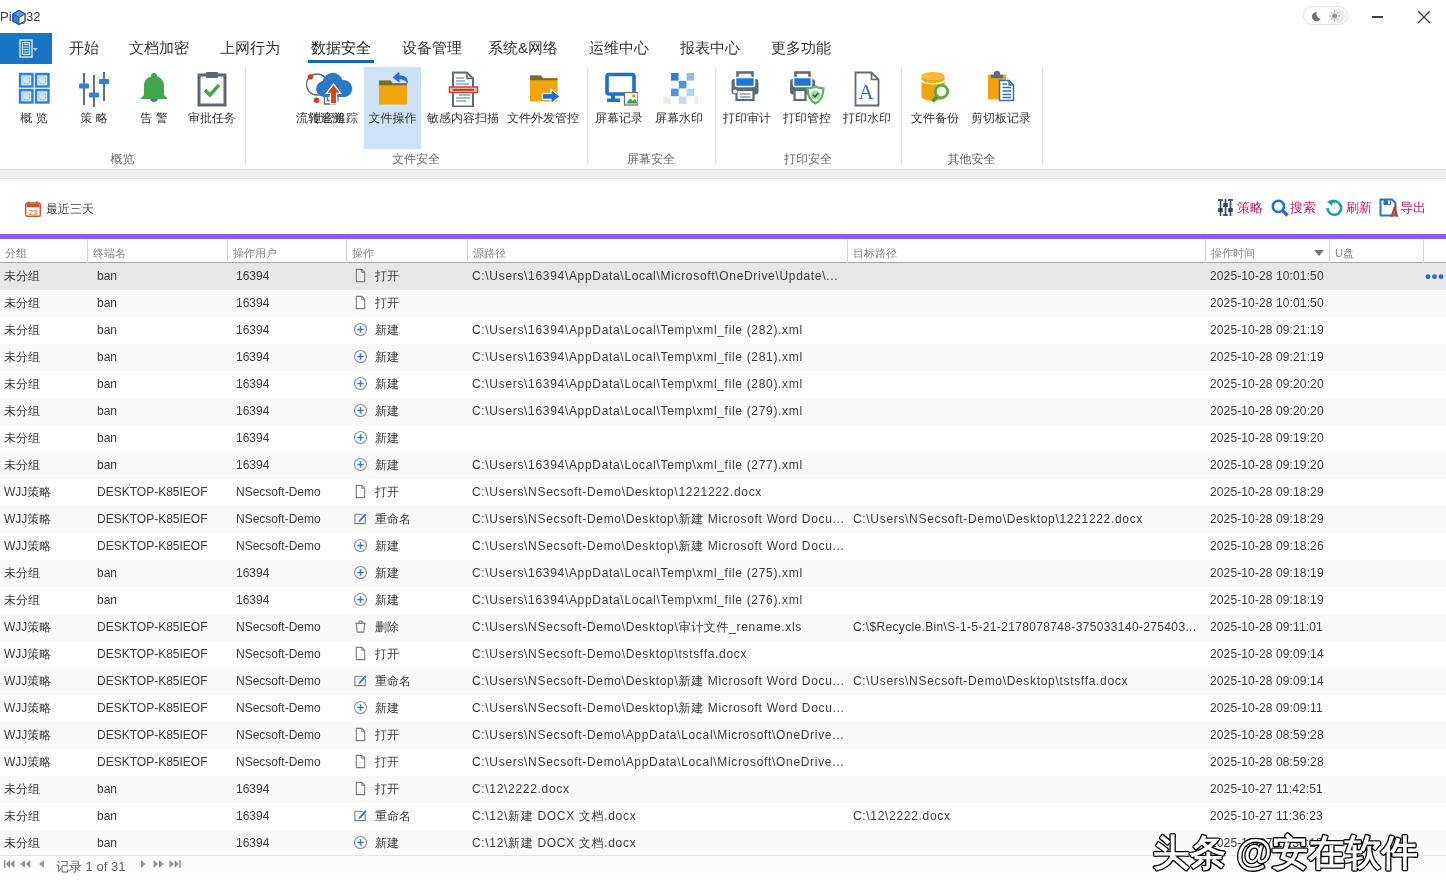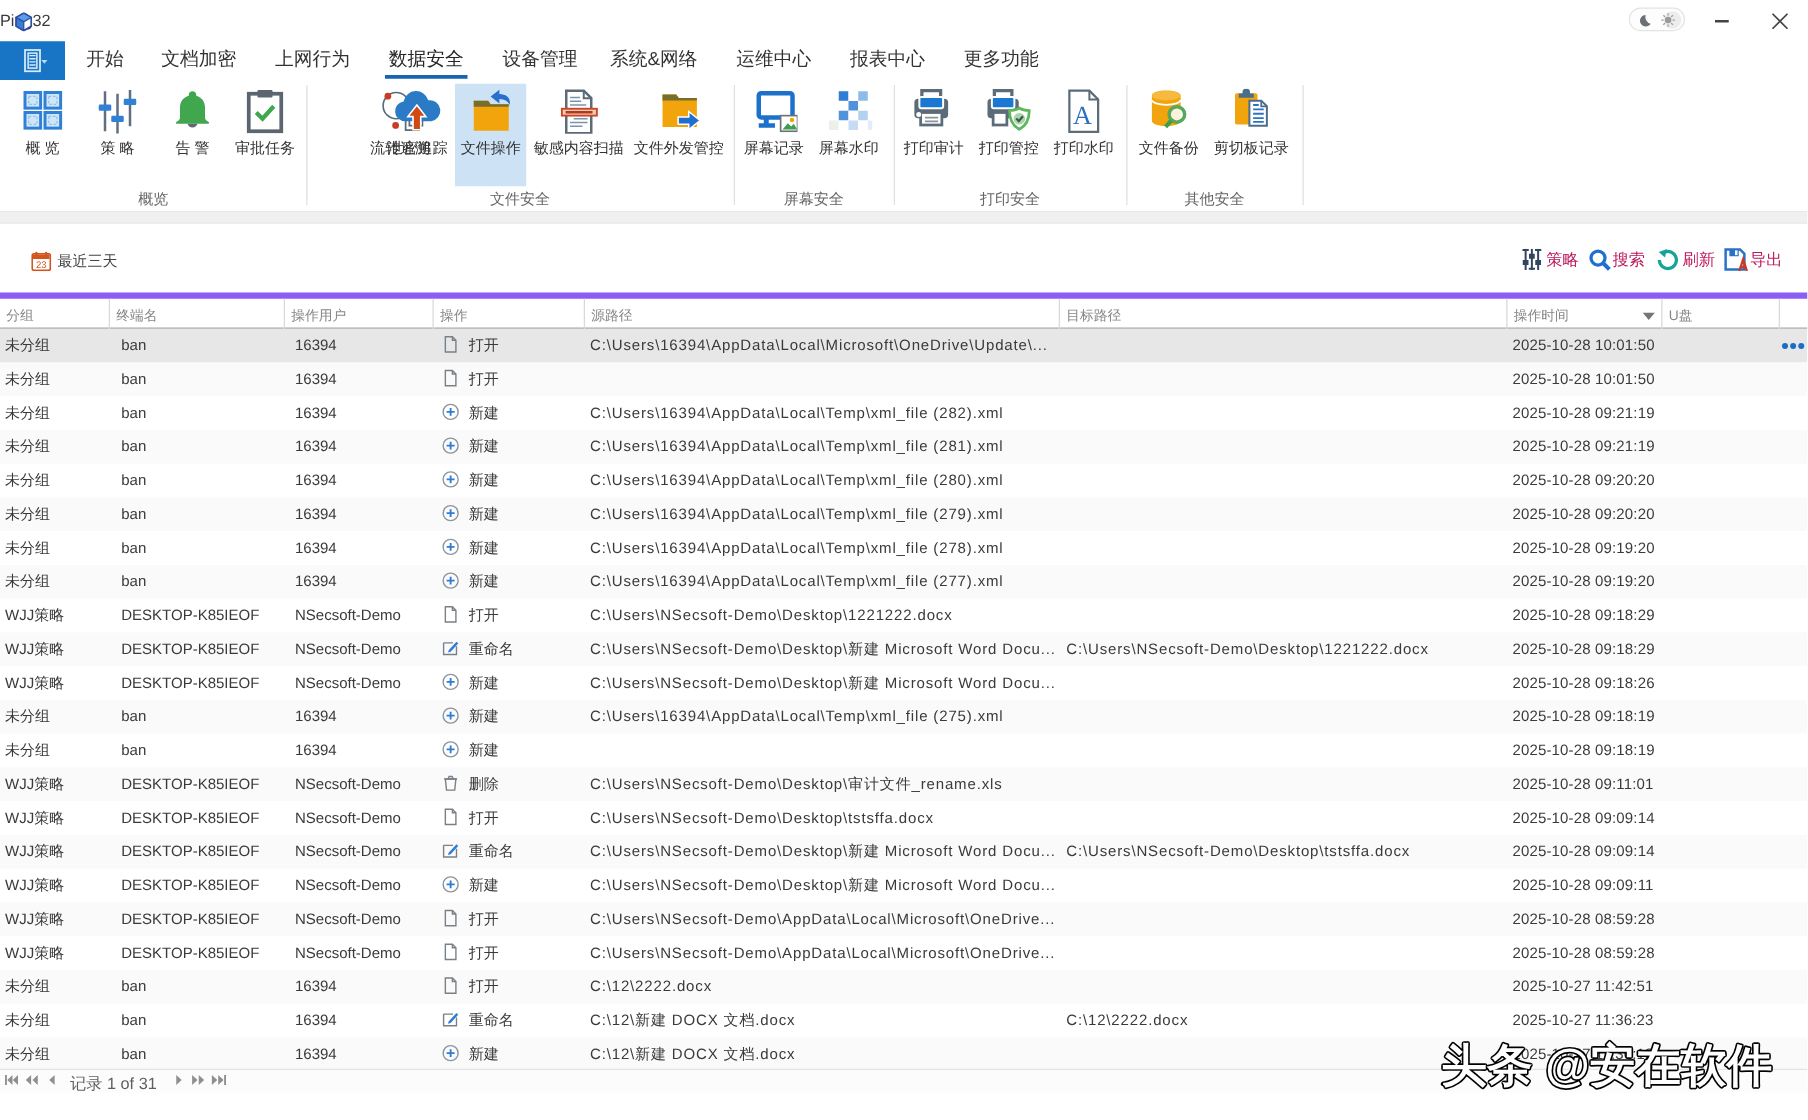"C:\Users\16394\AppData\Local\Temp\xml_file (278).xml" div.c { html: <div>C:\Users\16394\AppData\Local\Temp\xml_file (278).xml</div> -> none }
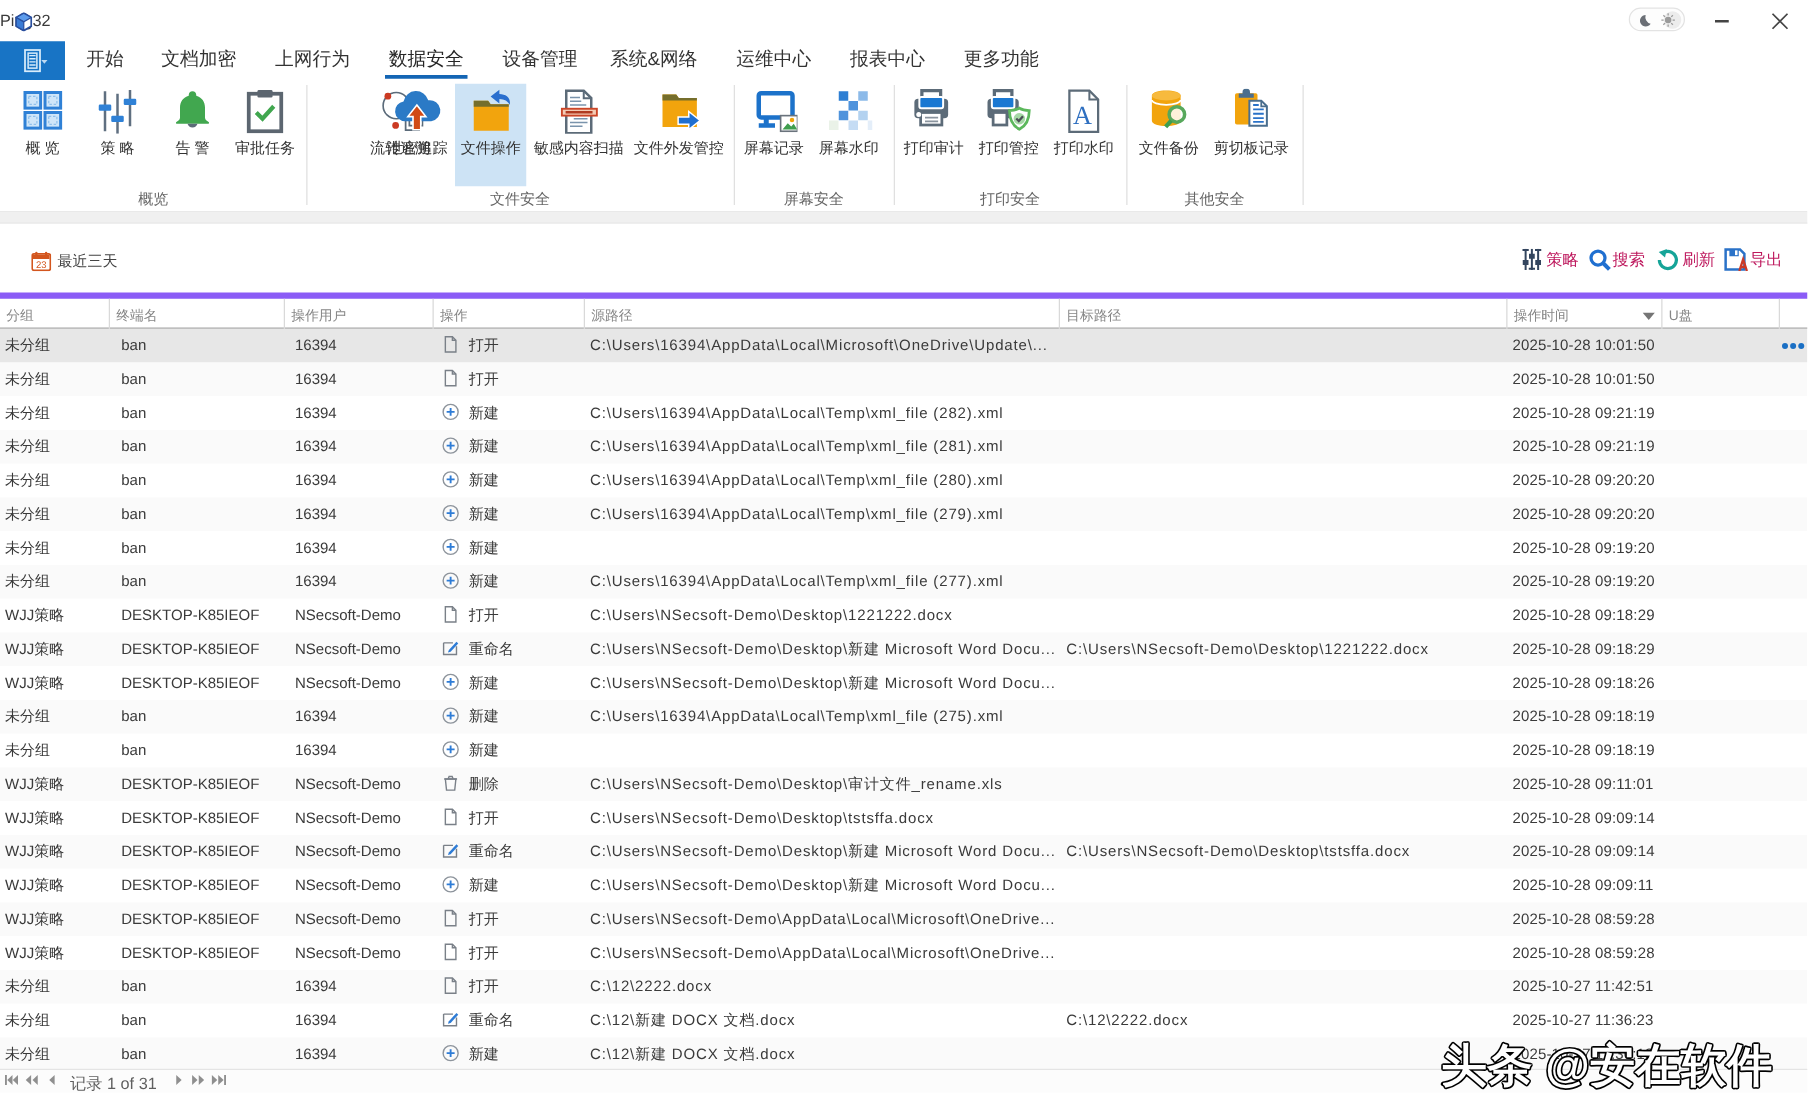"C:\Users\16394\AppData\Local\Temp\xml_file (276).xml" div.c { html: none -> <div>C:\Users\16394\AppData\Local\Temp\xml_file (276).xml</div> }
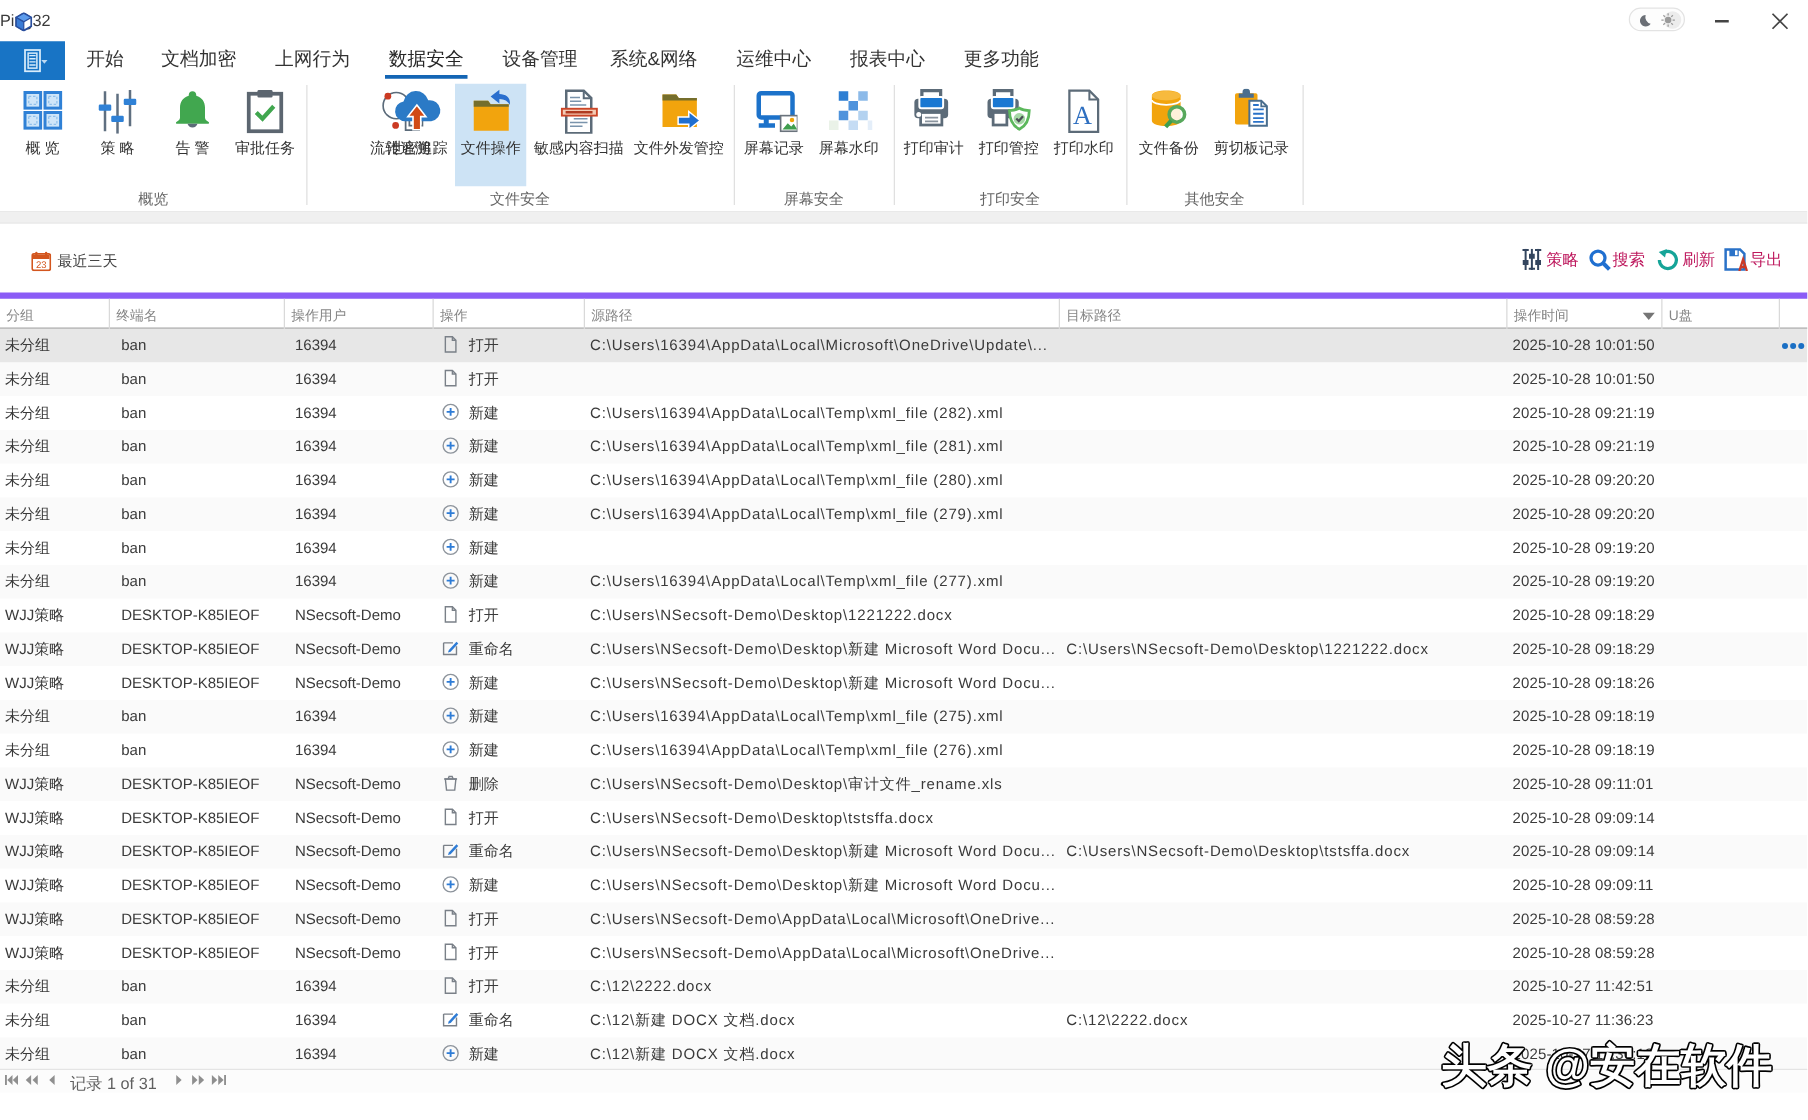"C:\$Recycle.Bin\S-1-5-21-2178078748-3750" div.c { html: none -> <div>C:\$Recycle.Bin\S-1-5-21-2178078748-375033140-275403...</div> }
